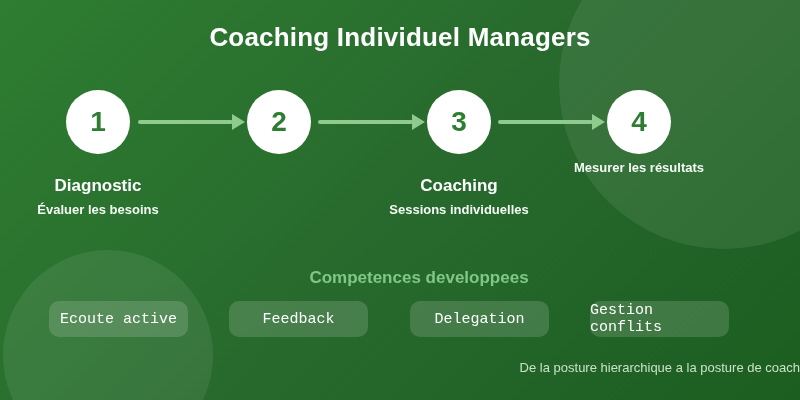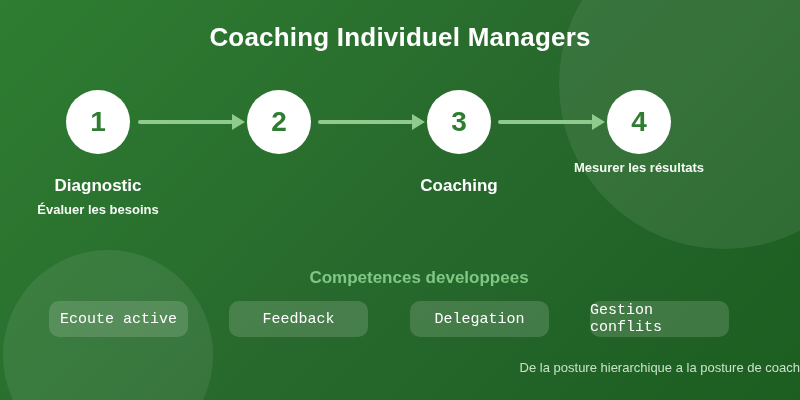"Sessions individuelles" div.step-desc { html: none -> <div>Sessions individuelles</div> }
